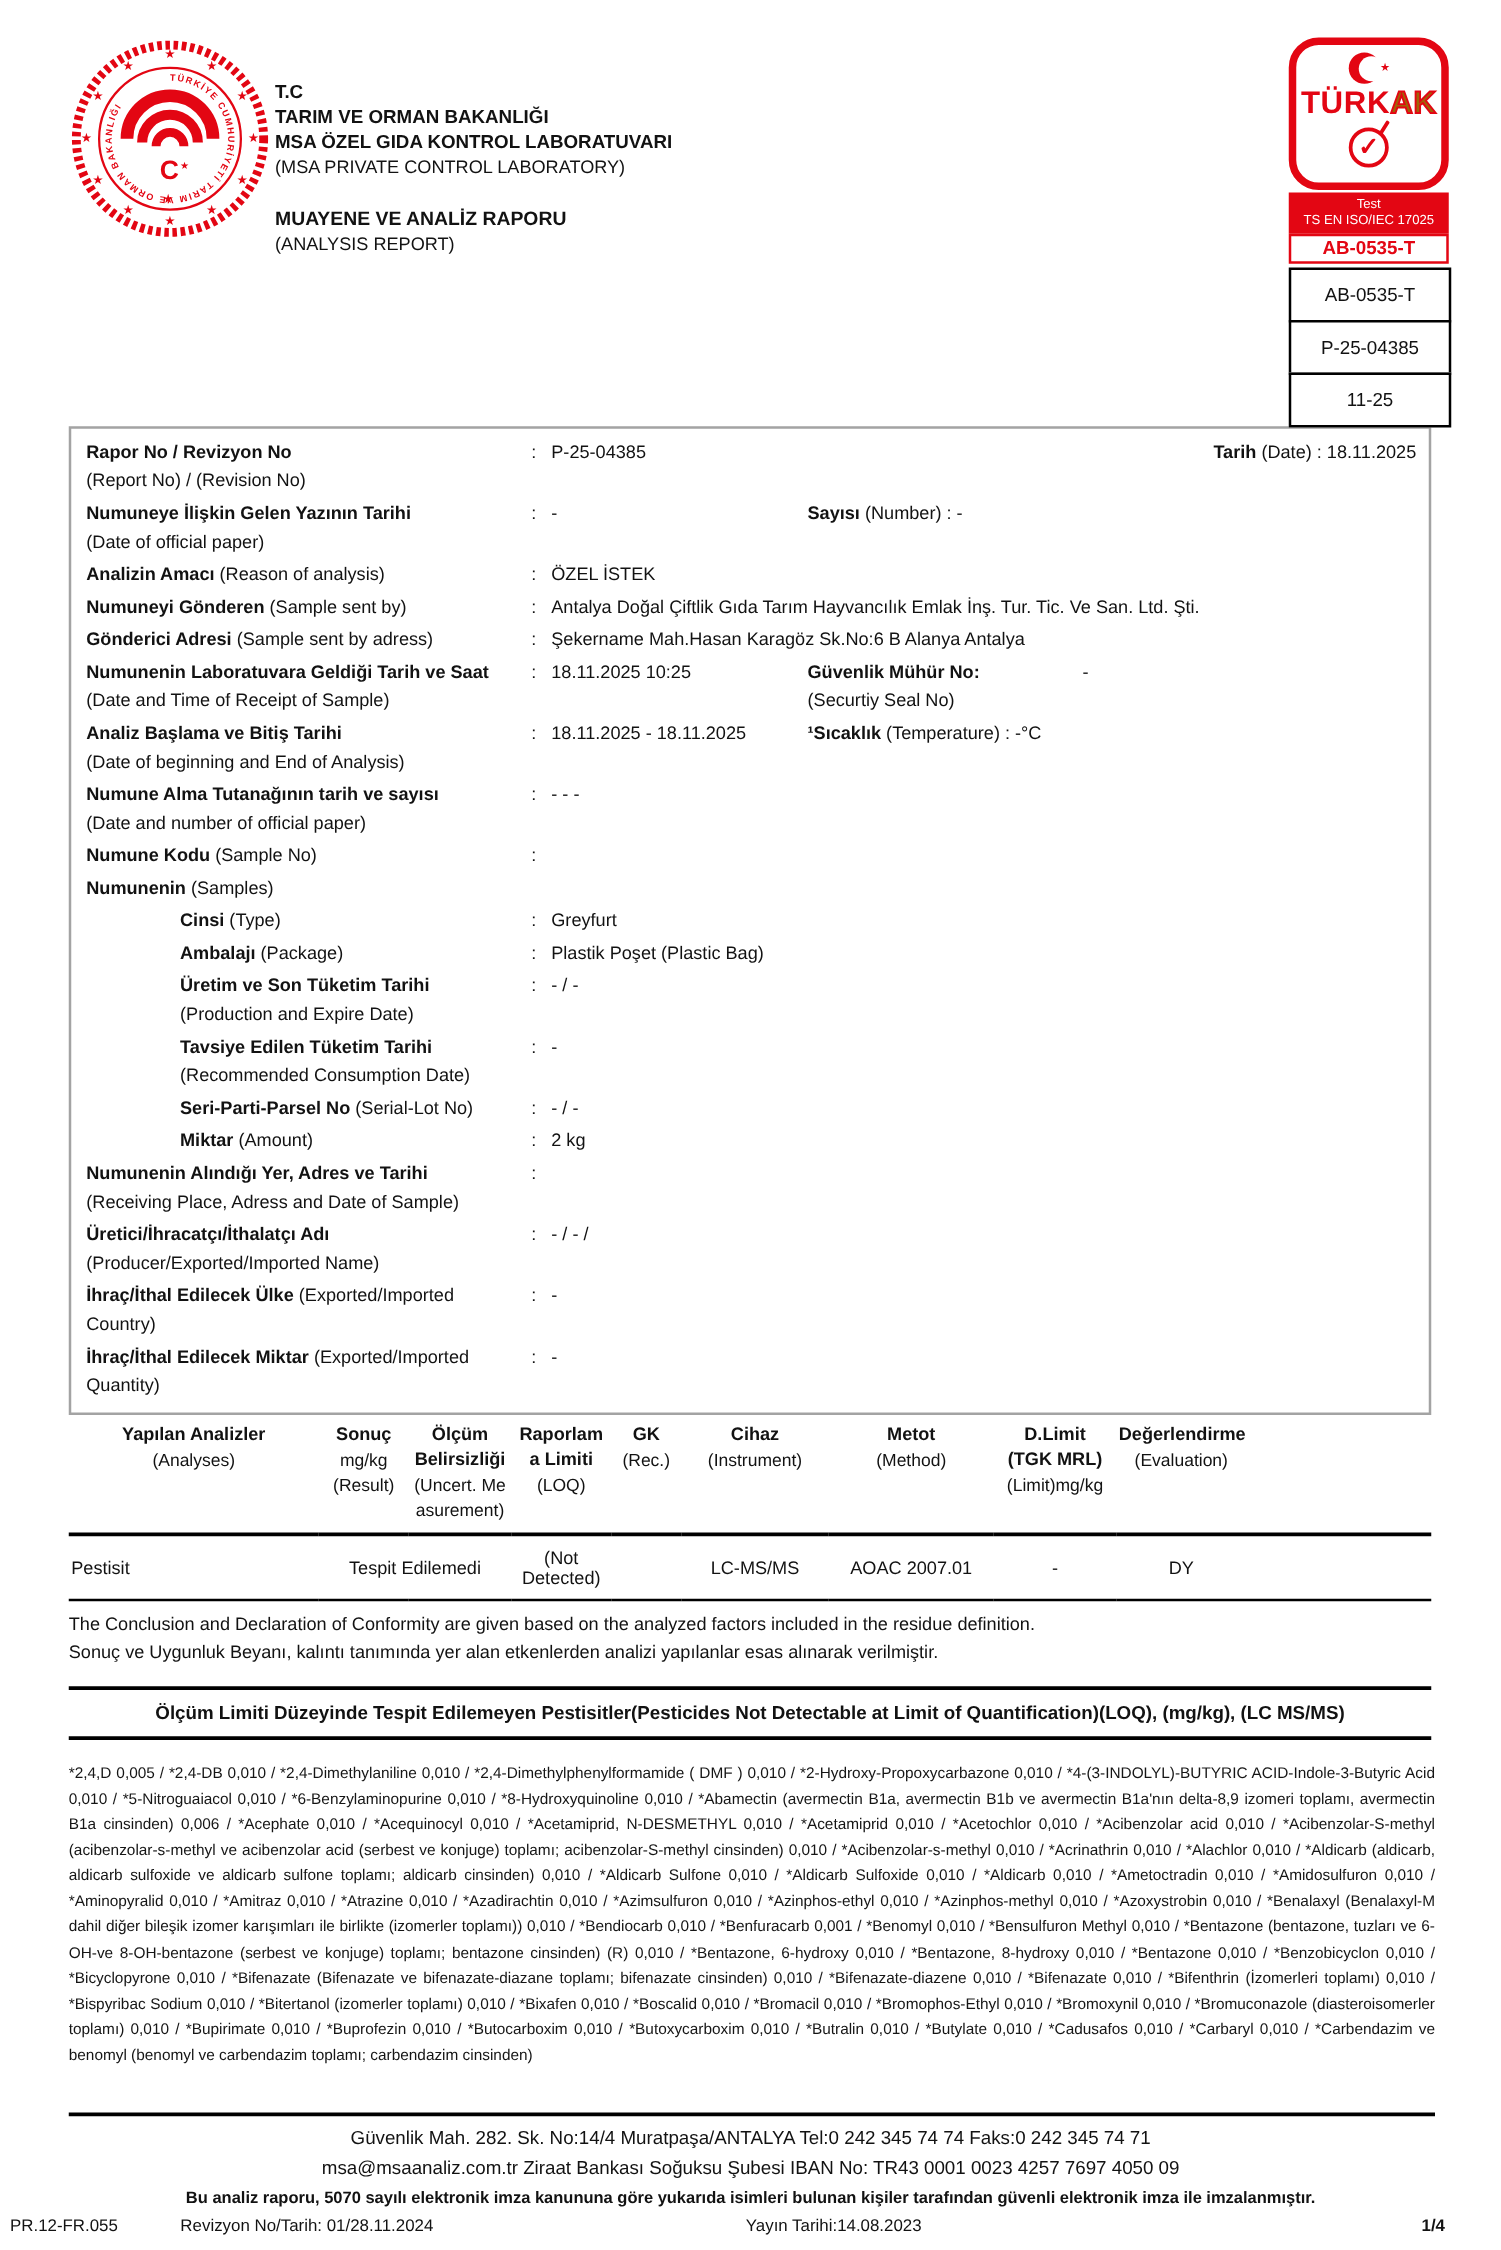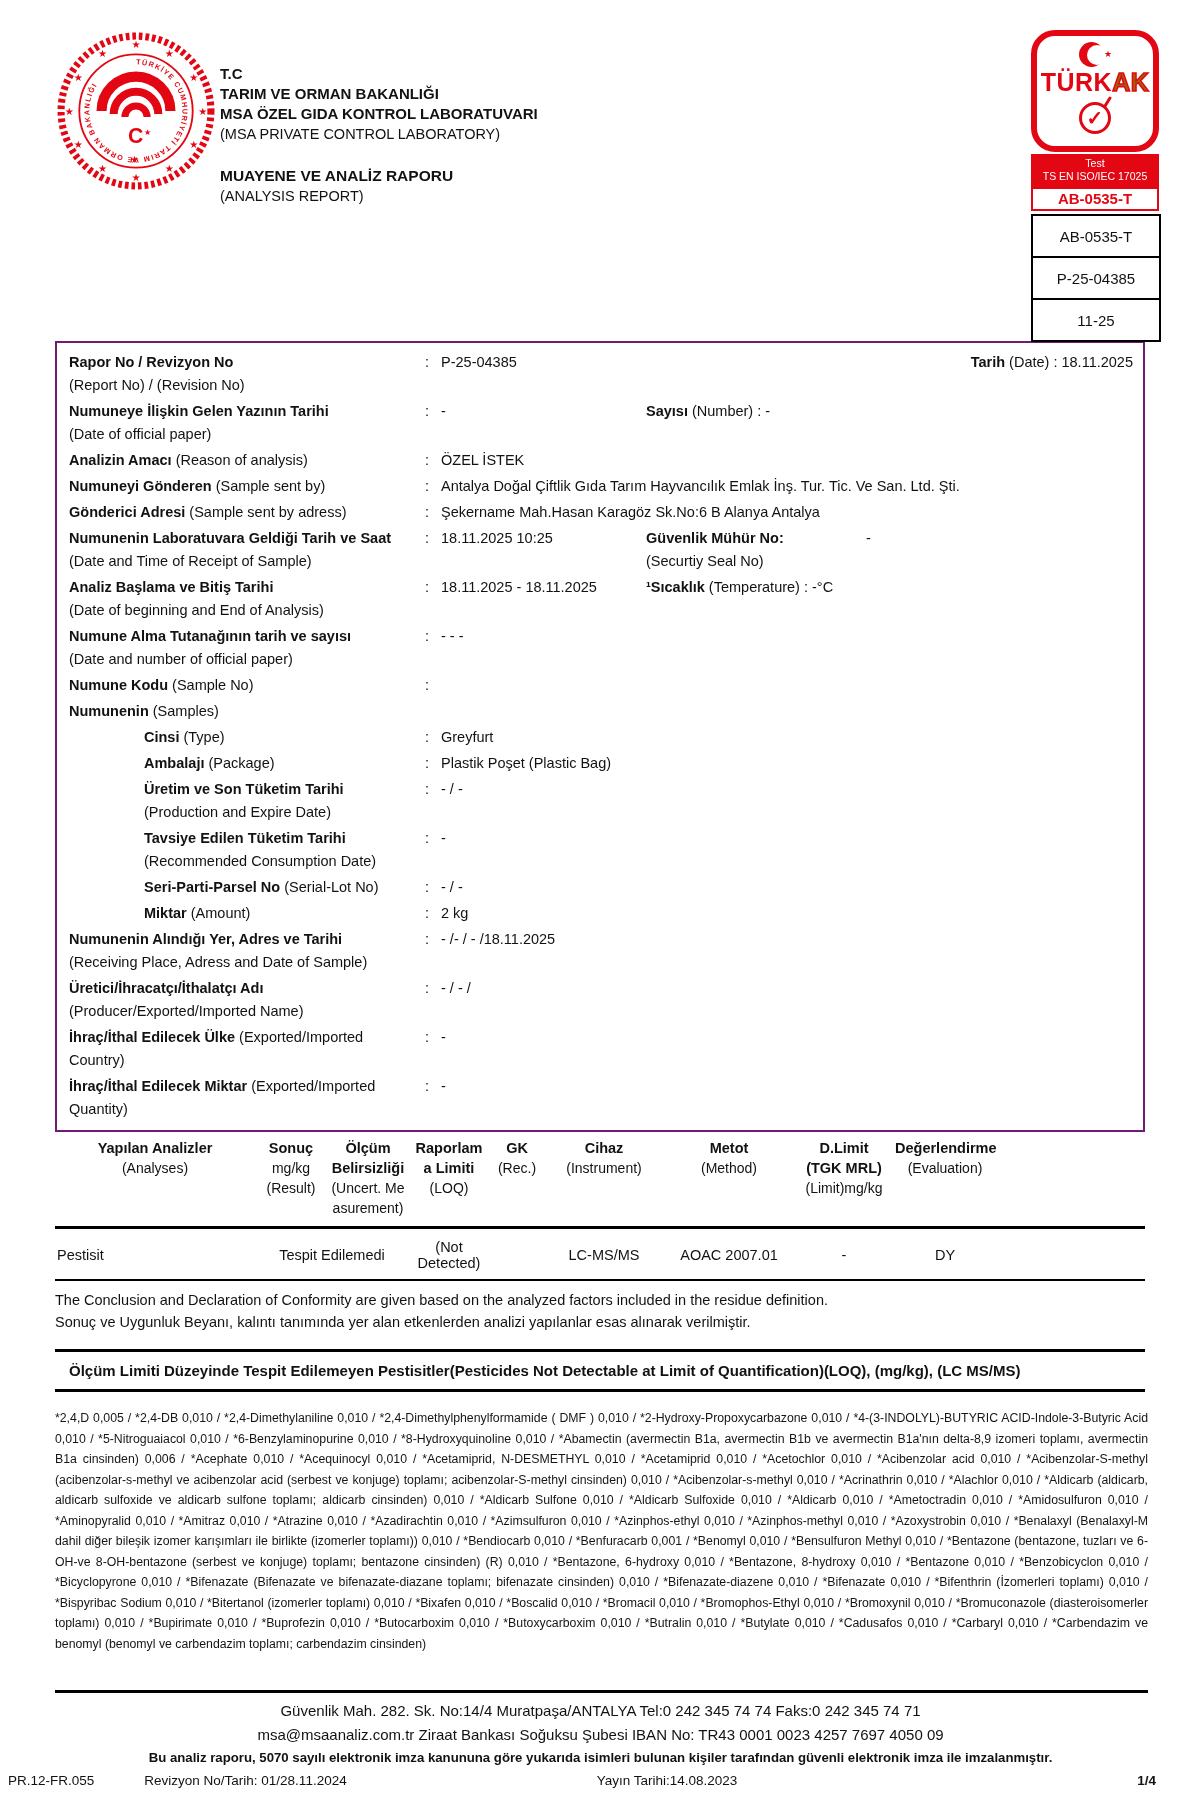"Rapor No / Revizyon No" .info-box { border: 2px solid #701a75 -> 2px solid #a3a3a3 }
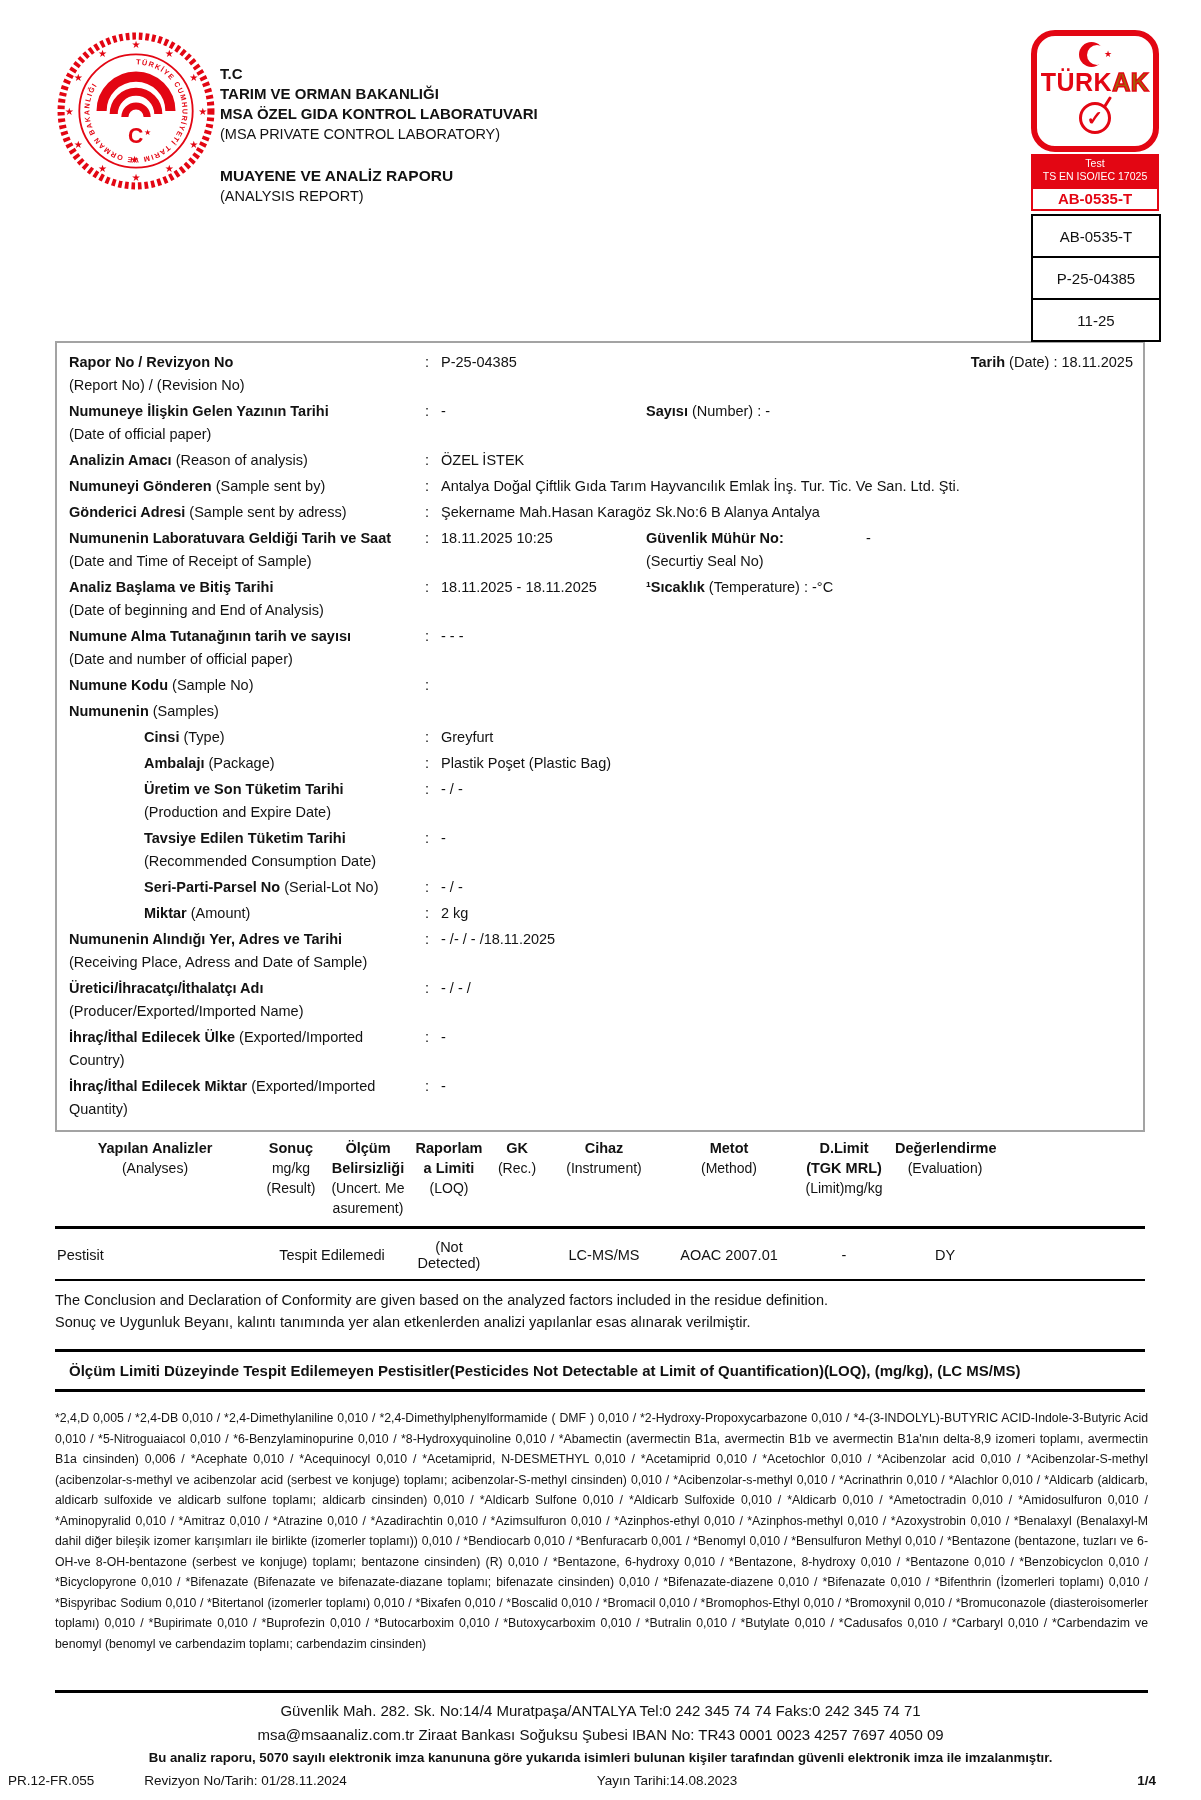"- /- / - /18.11.2025" div.ival { html: <div> <span>- /- / - /18.11.2025</span> </div> -> none }
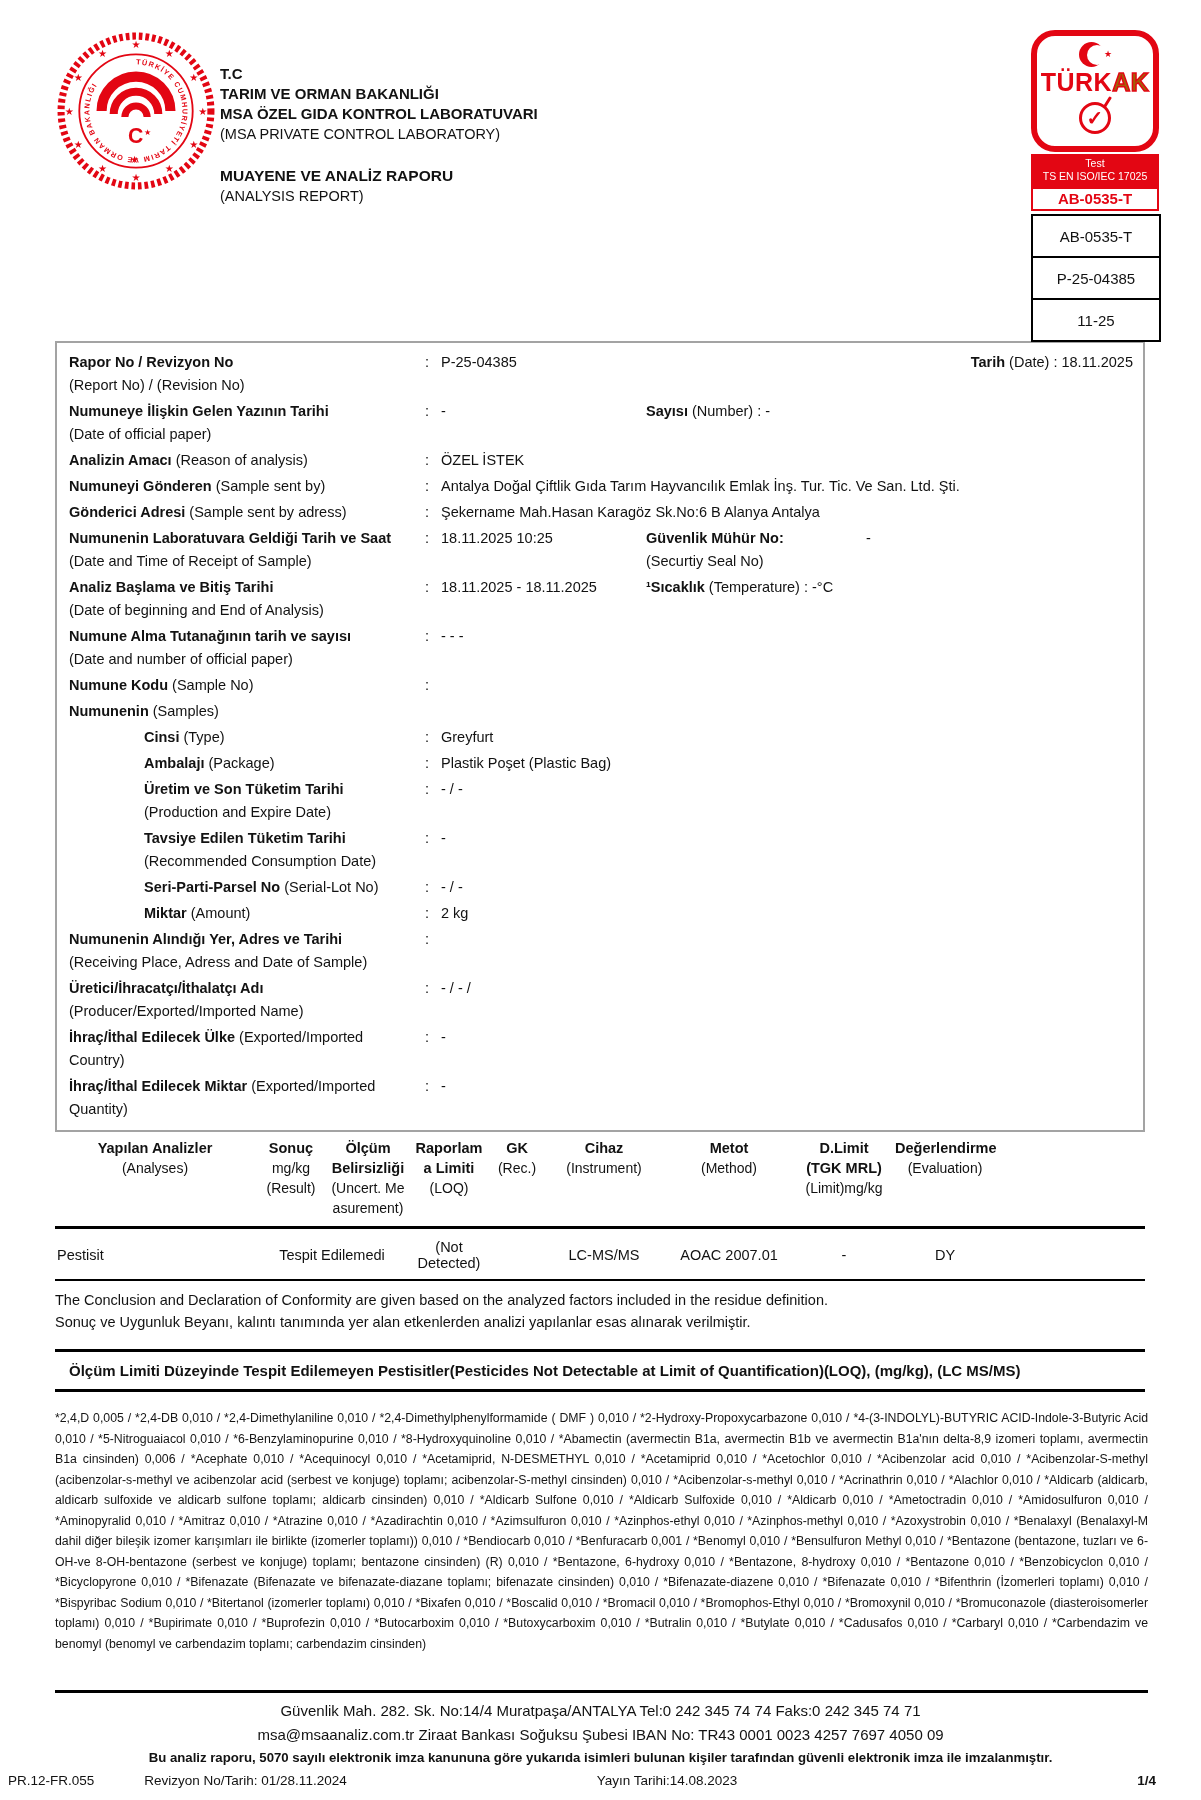"Ölçüm Limiti Düzeyinde Tespit Edilemeyen" .loq-header { text-align: none -> center }
